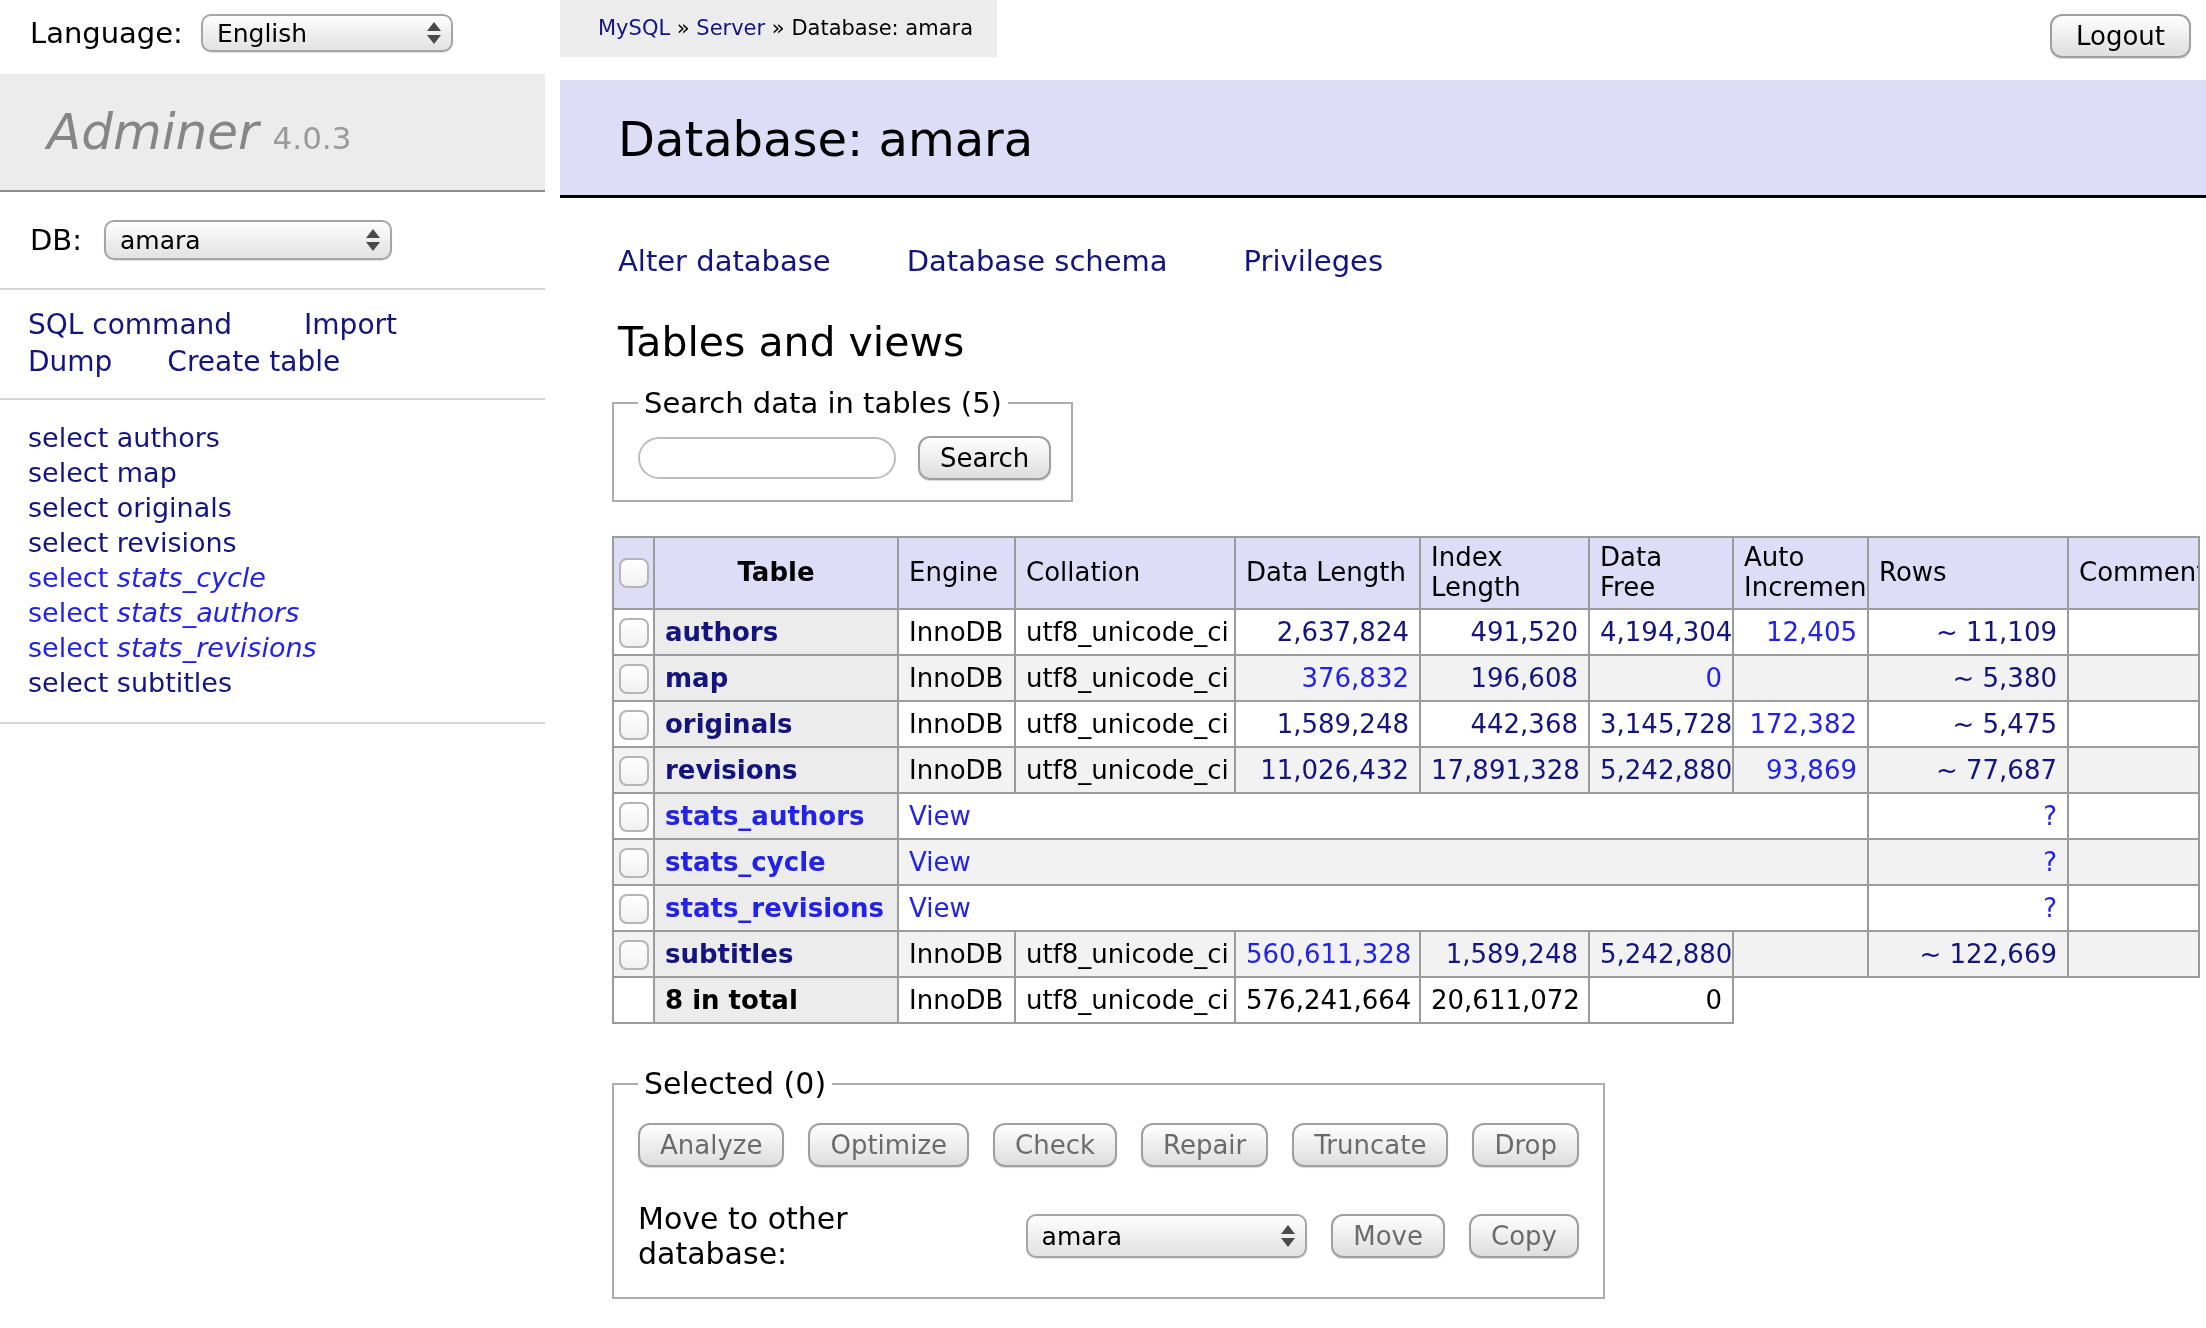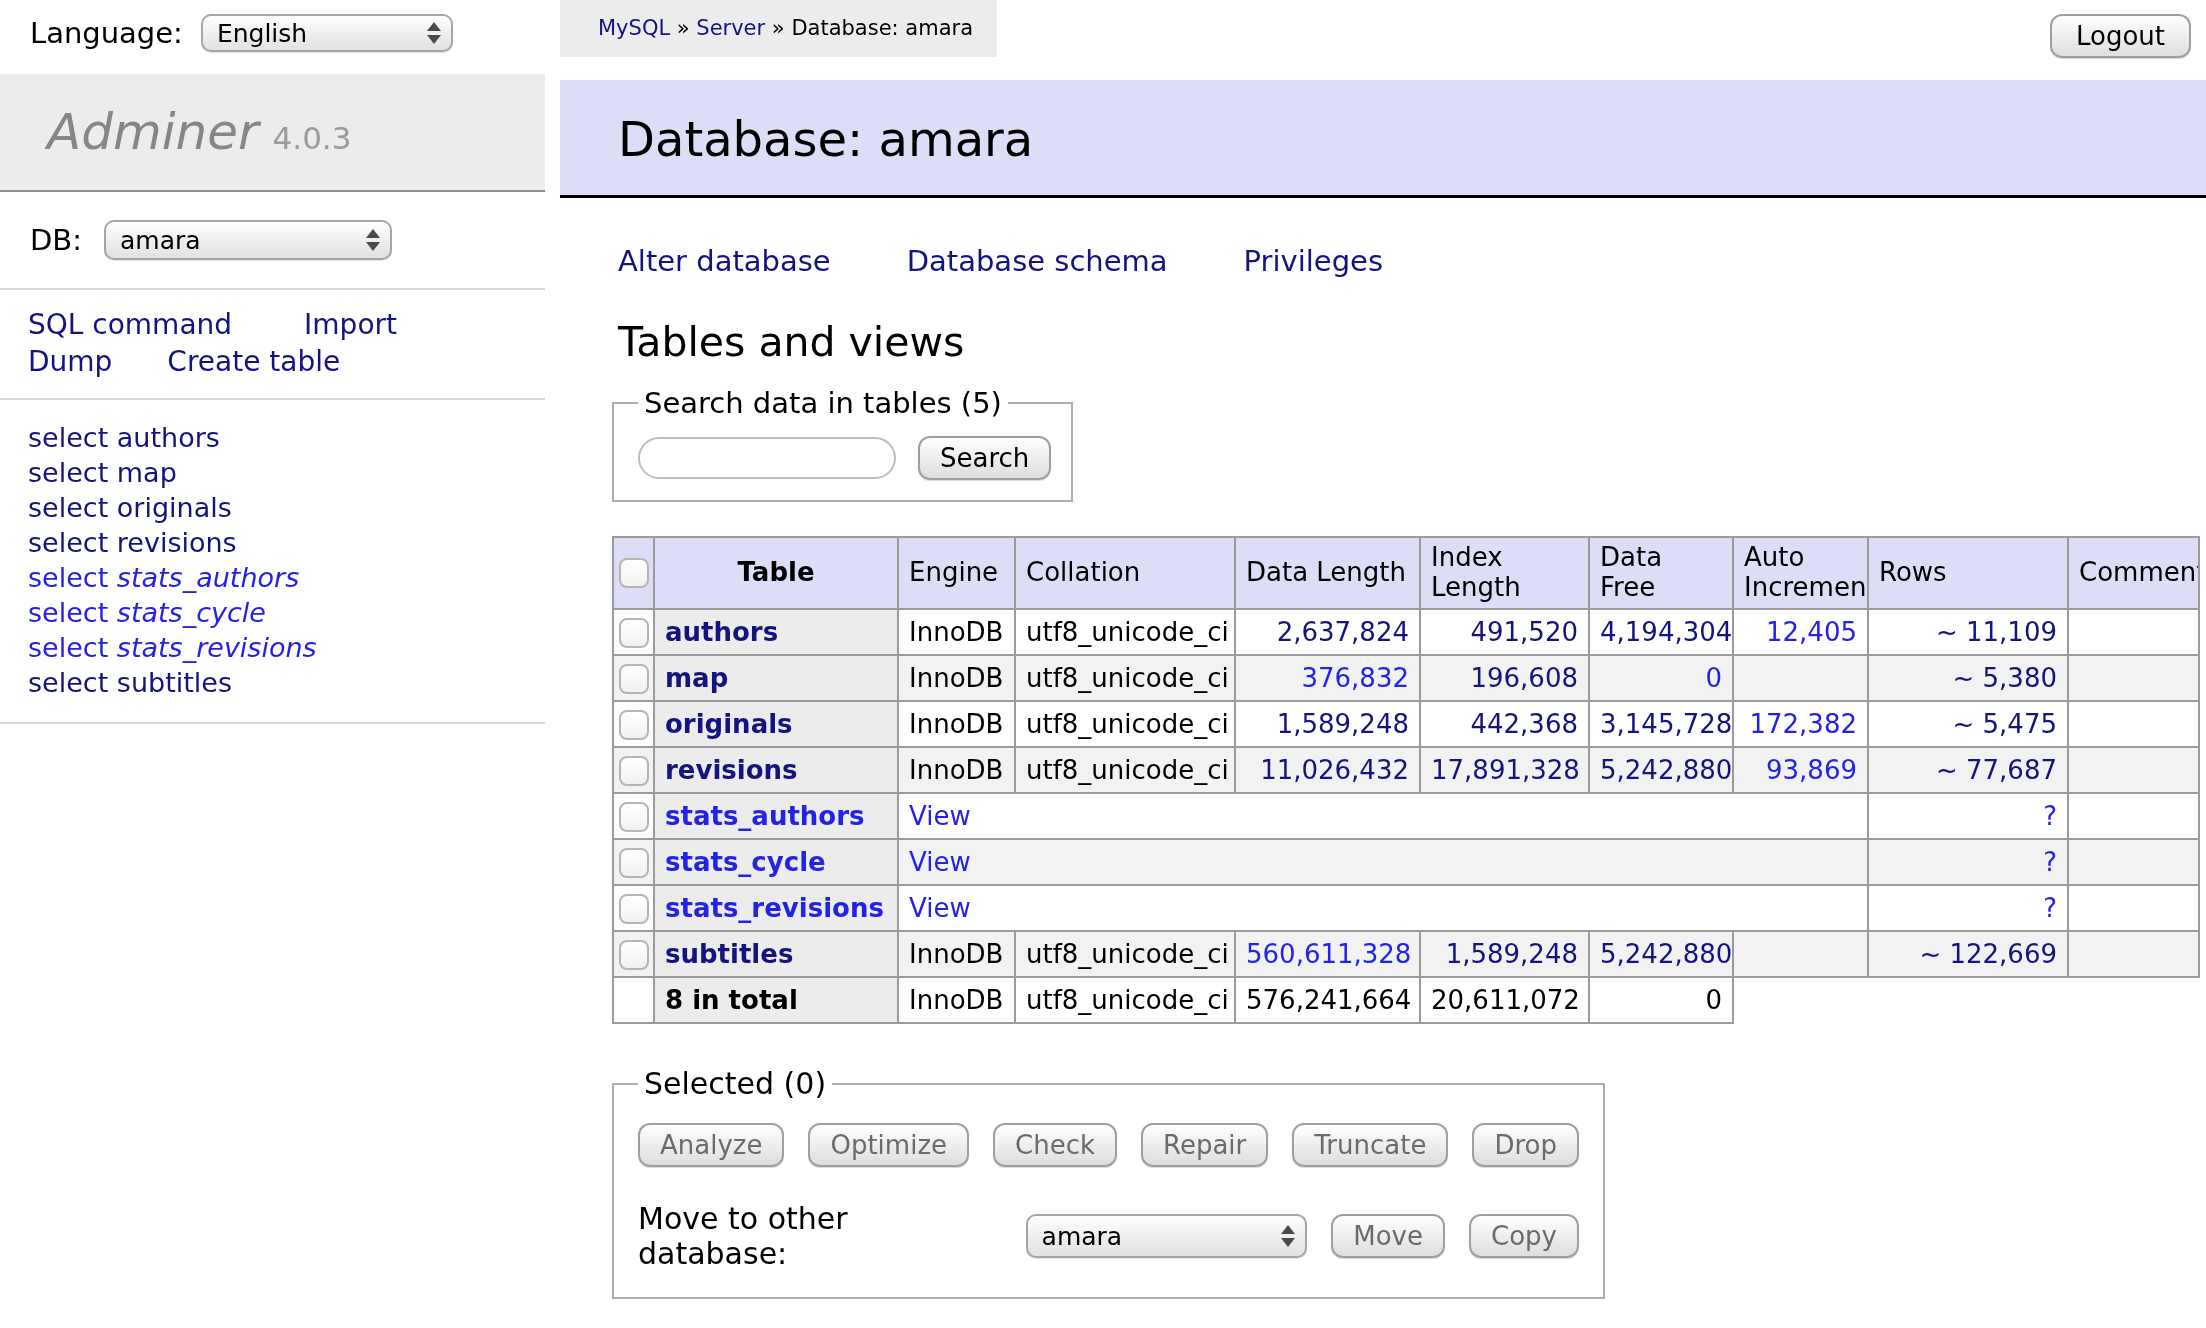"select stats_authors" div { order: before "select stats_cycle" -> after "select stats_cycle" }
